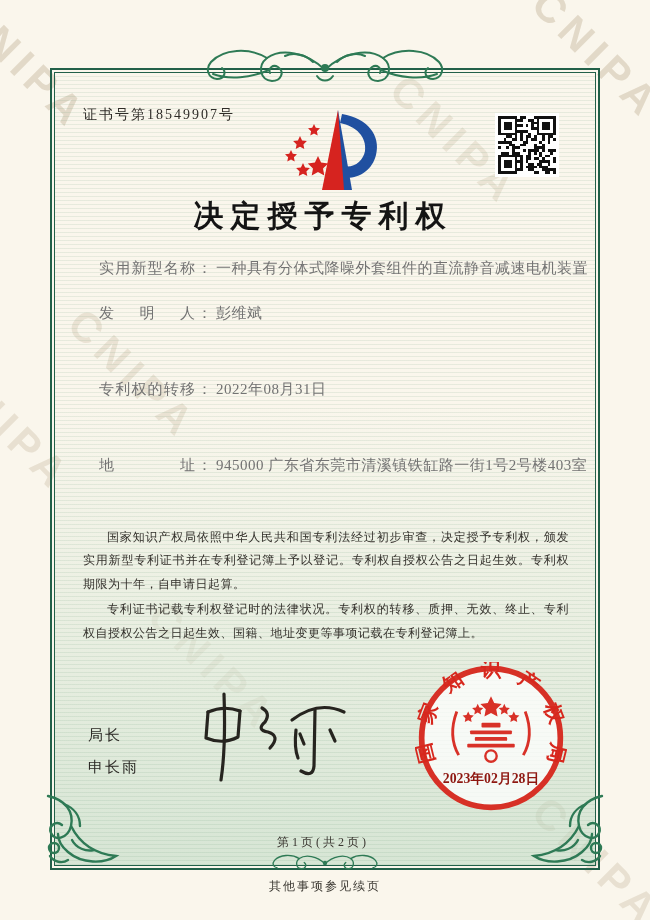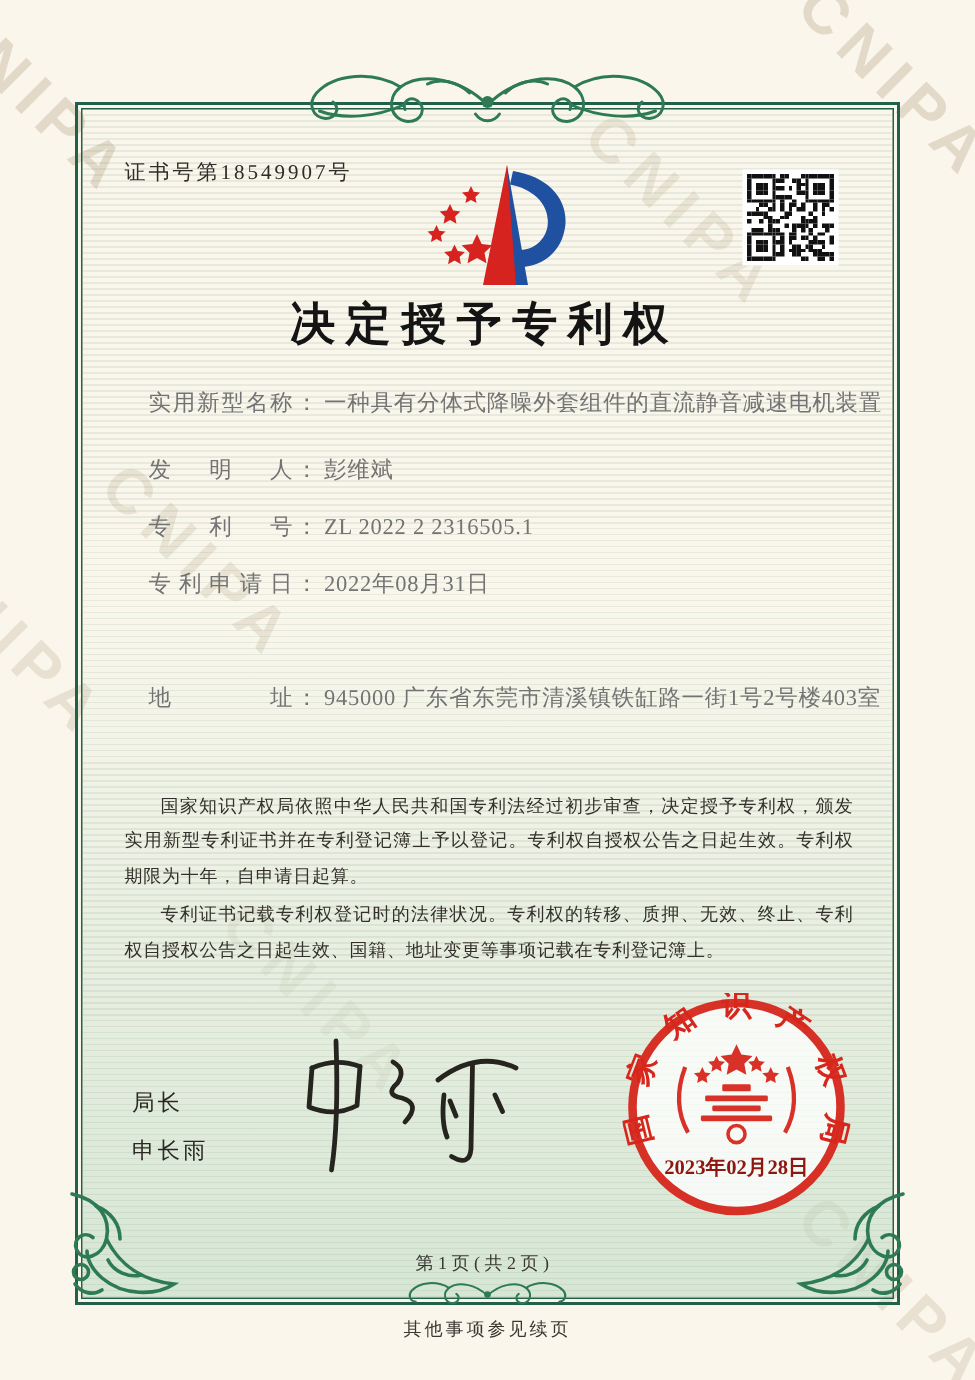"专利号 ： ZL 2022 2" div.field { html: <div> <span>专利号</span><span>：</span><span>ZL 2022 2 2316505.1</span> </div> -> none }
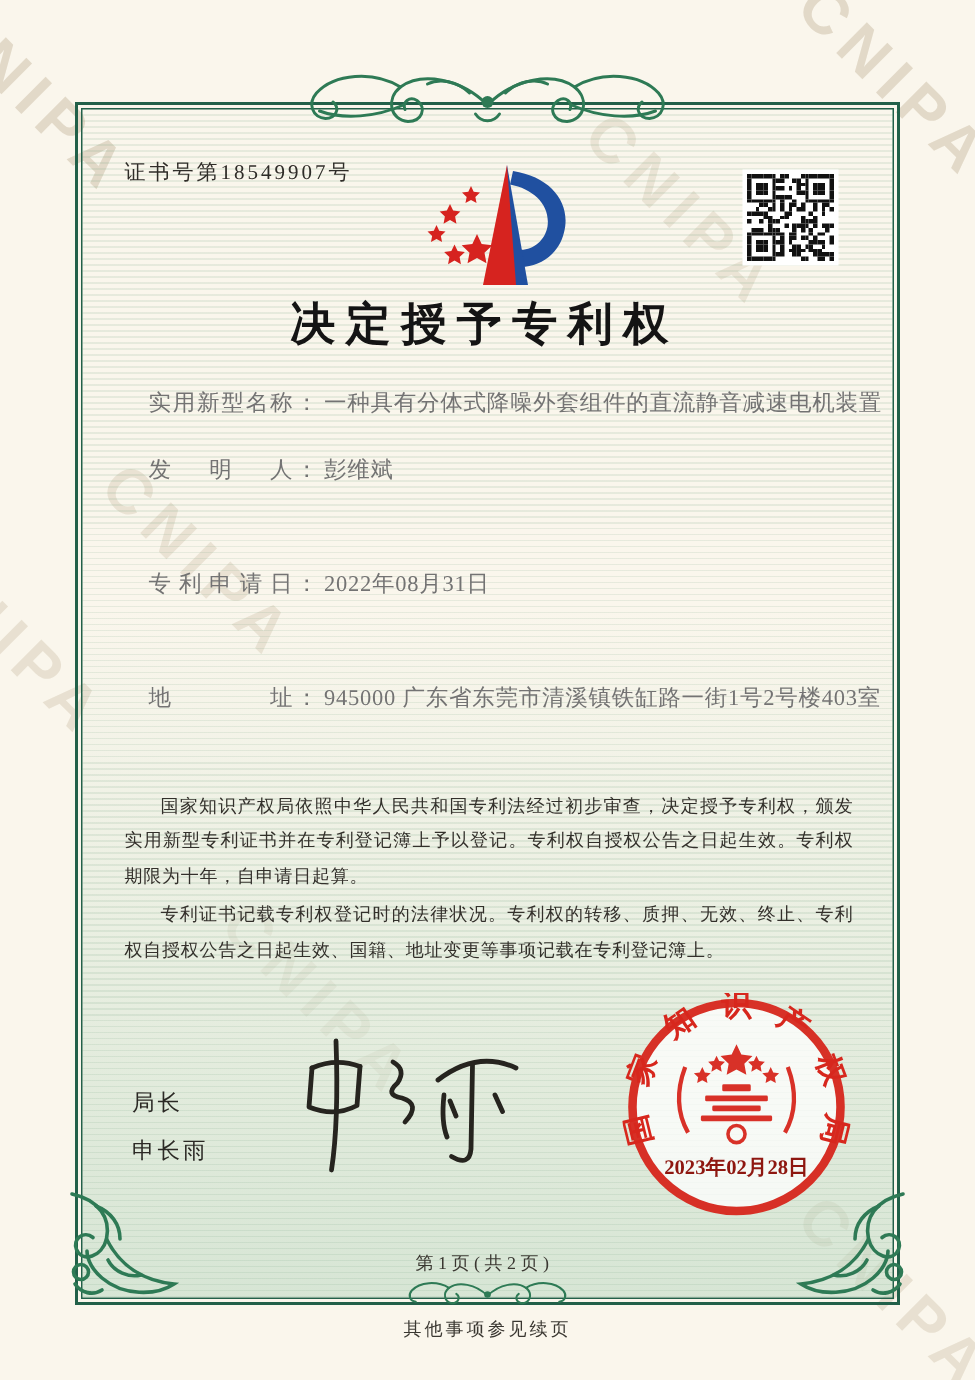"专利申请日" span.flabel { text: 申请日 -> 权的转移 }
